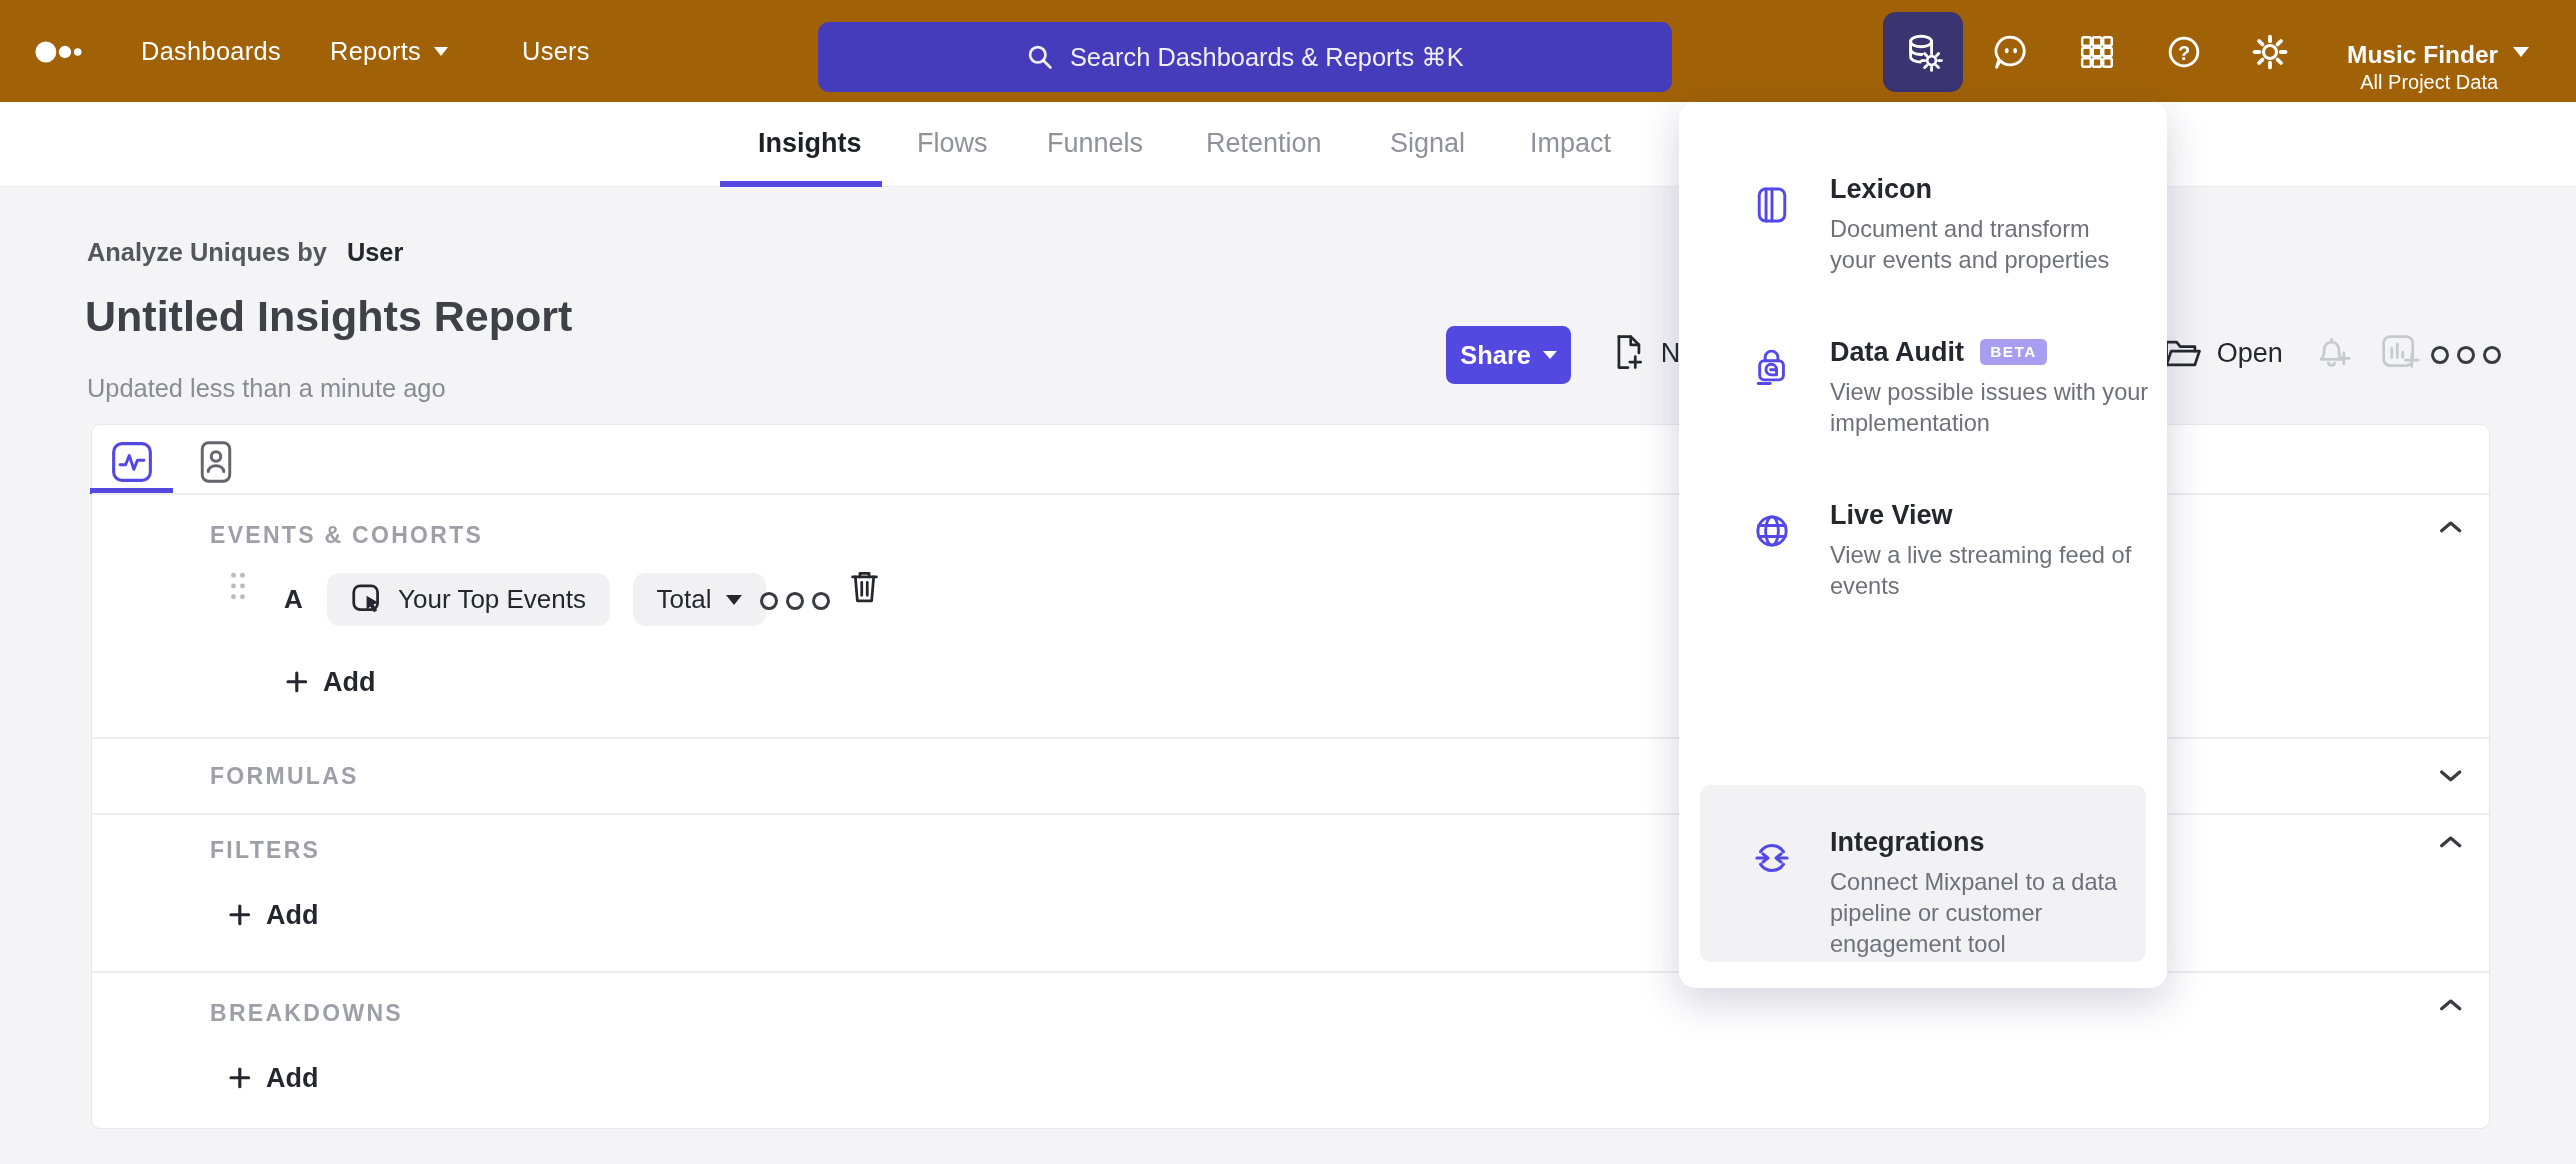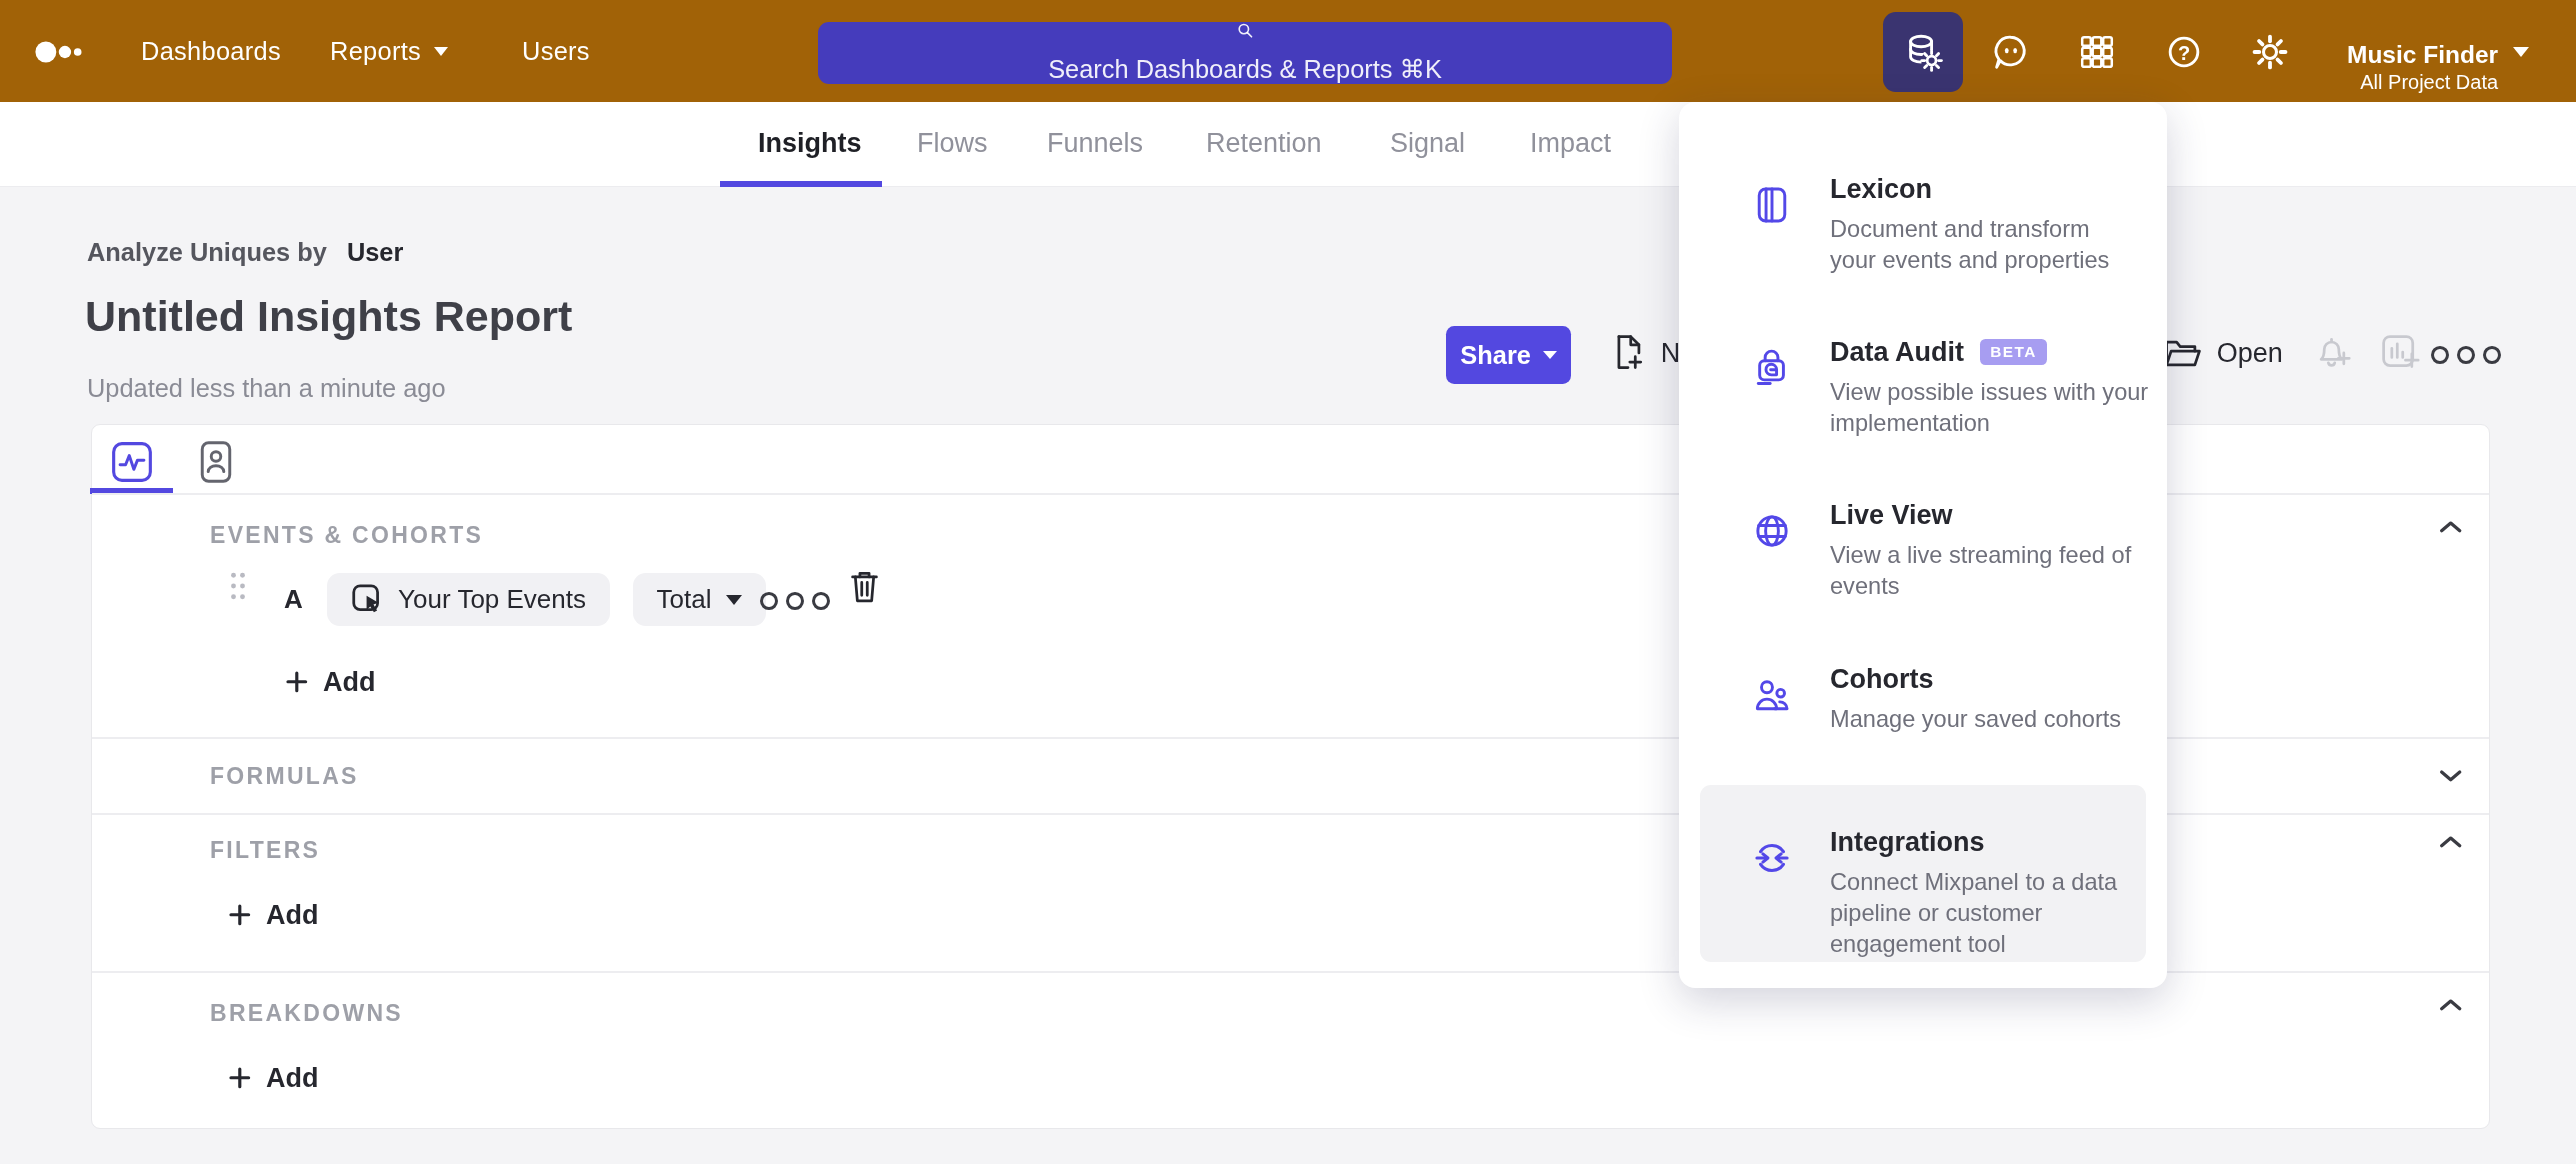"Search Dashboards & Reports ⌘K" .searchbox { flex-direction: column -> none; height: 62px -> 70px }
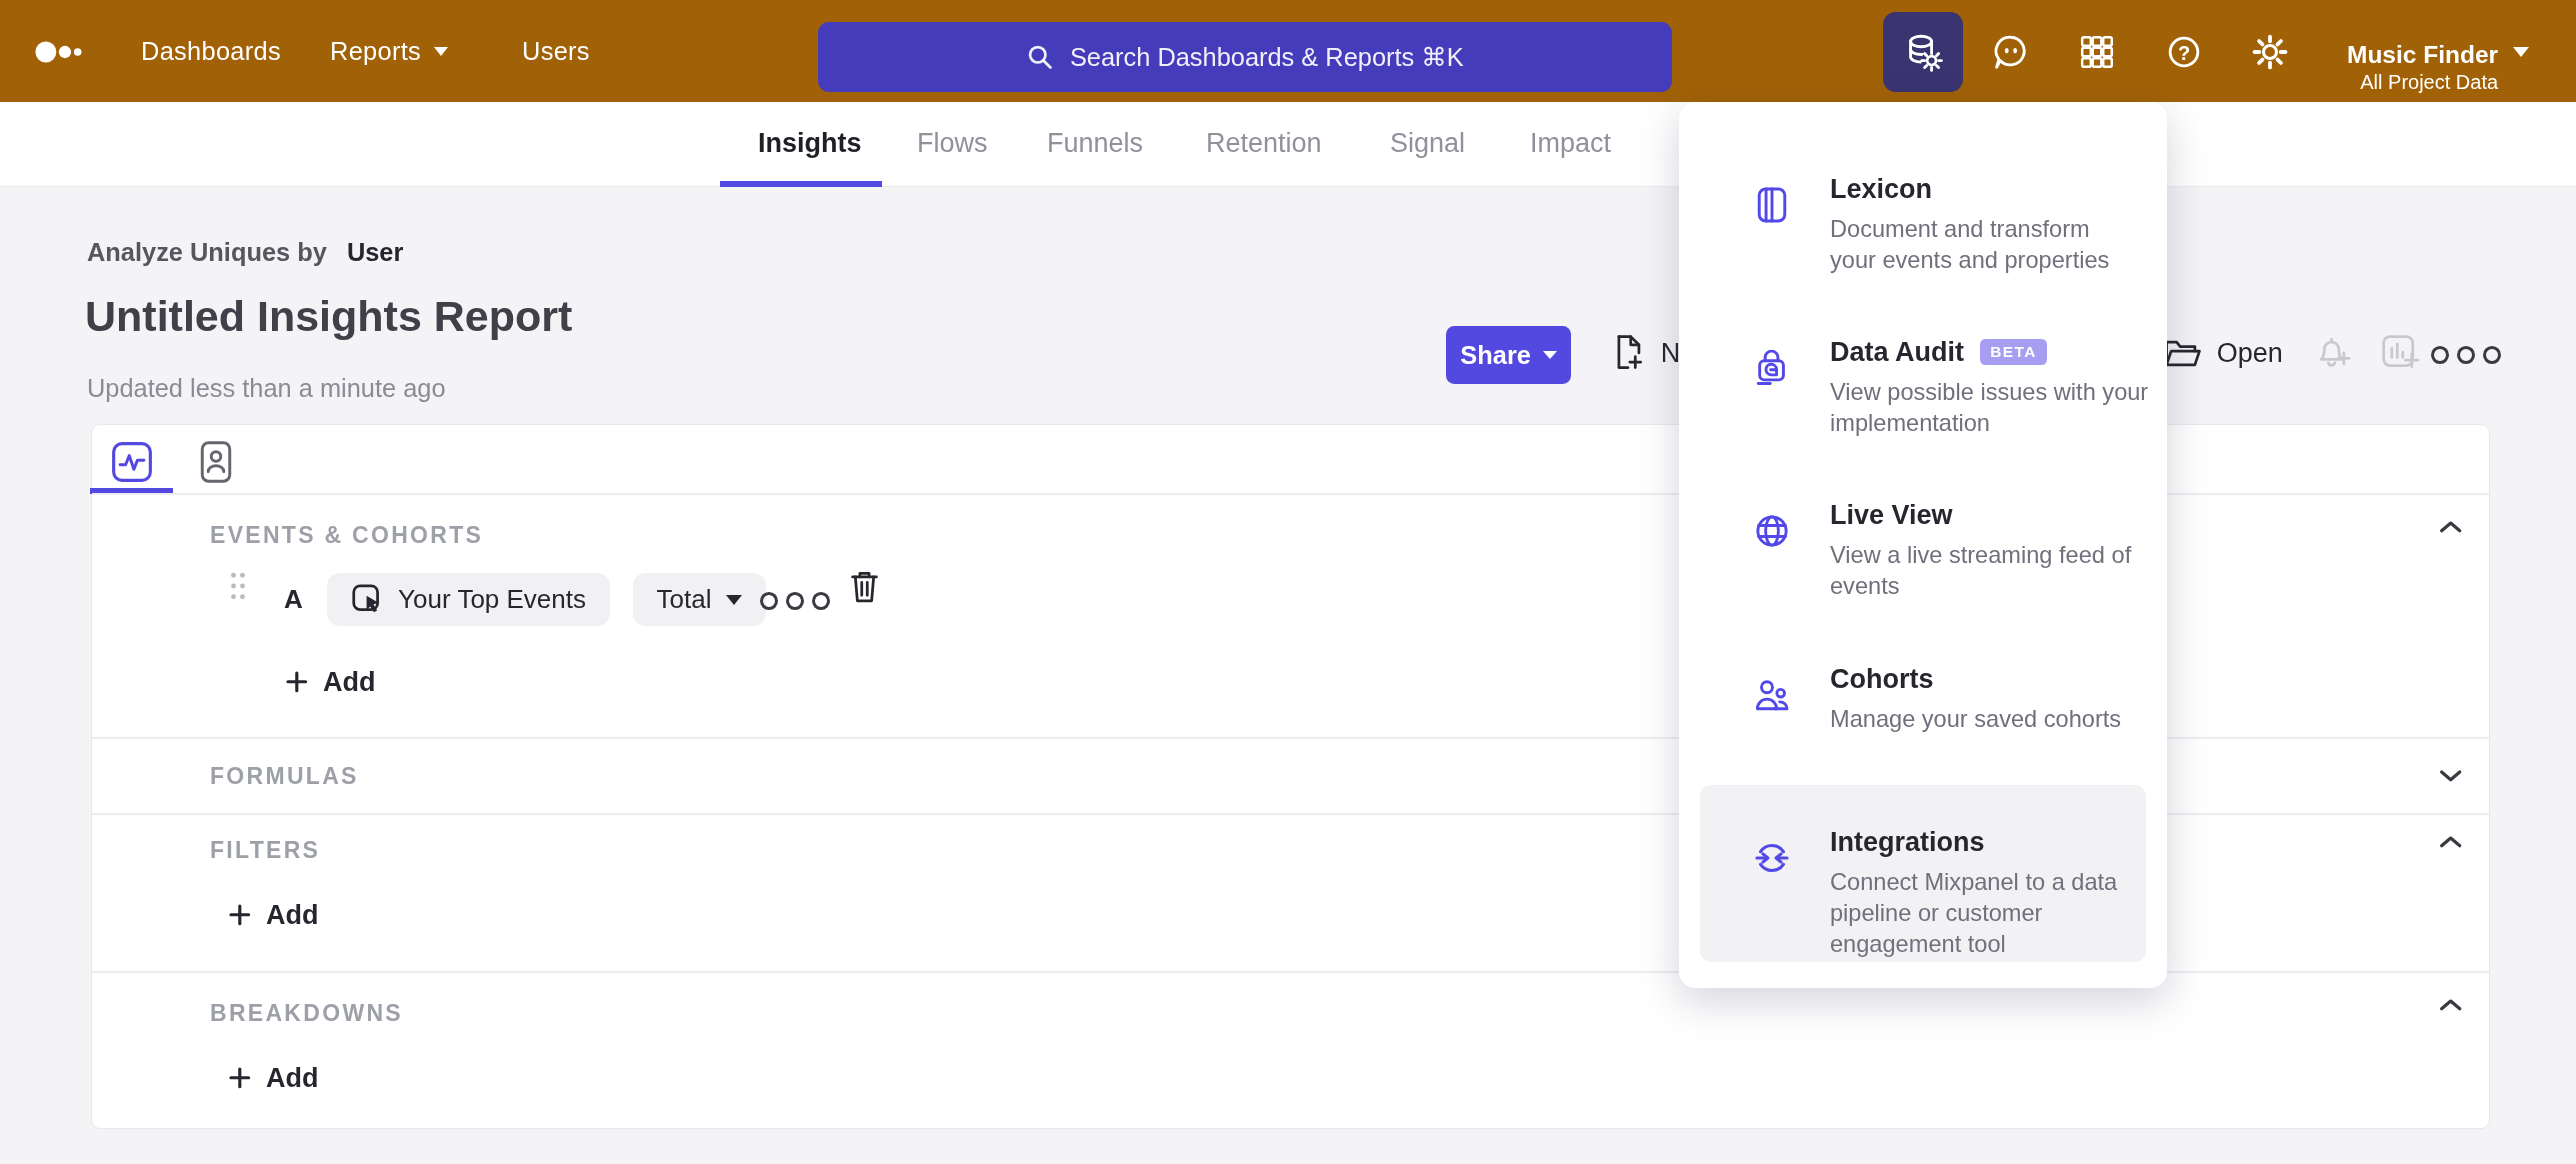"Cohorts" div.mitem { html: <div> <svg> <circle></circle> <path></path> <circle></circle> <path></path> </svg> <div> <span>Cohorts</span> </div> <div> <div>Manage your saved cohorts</div> </div> </div> -> none }
